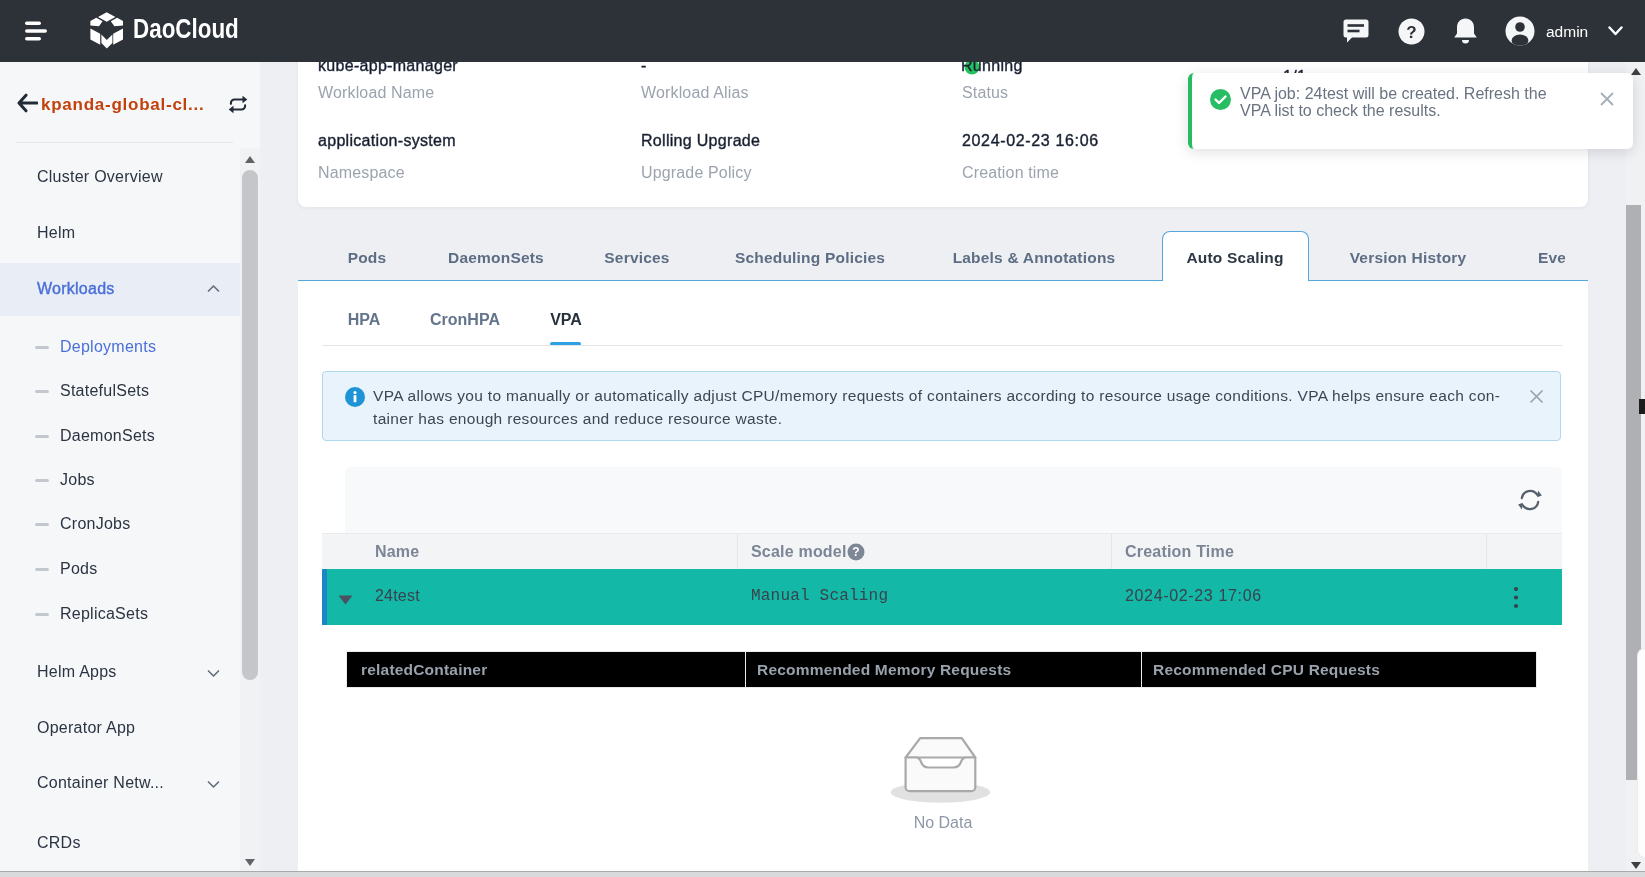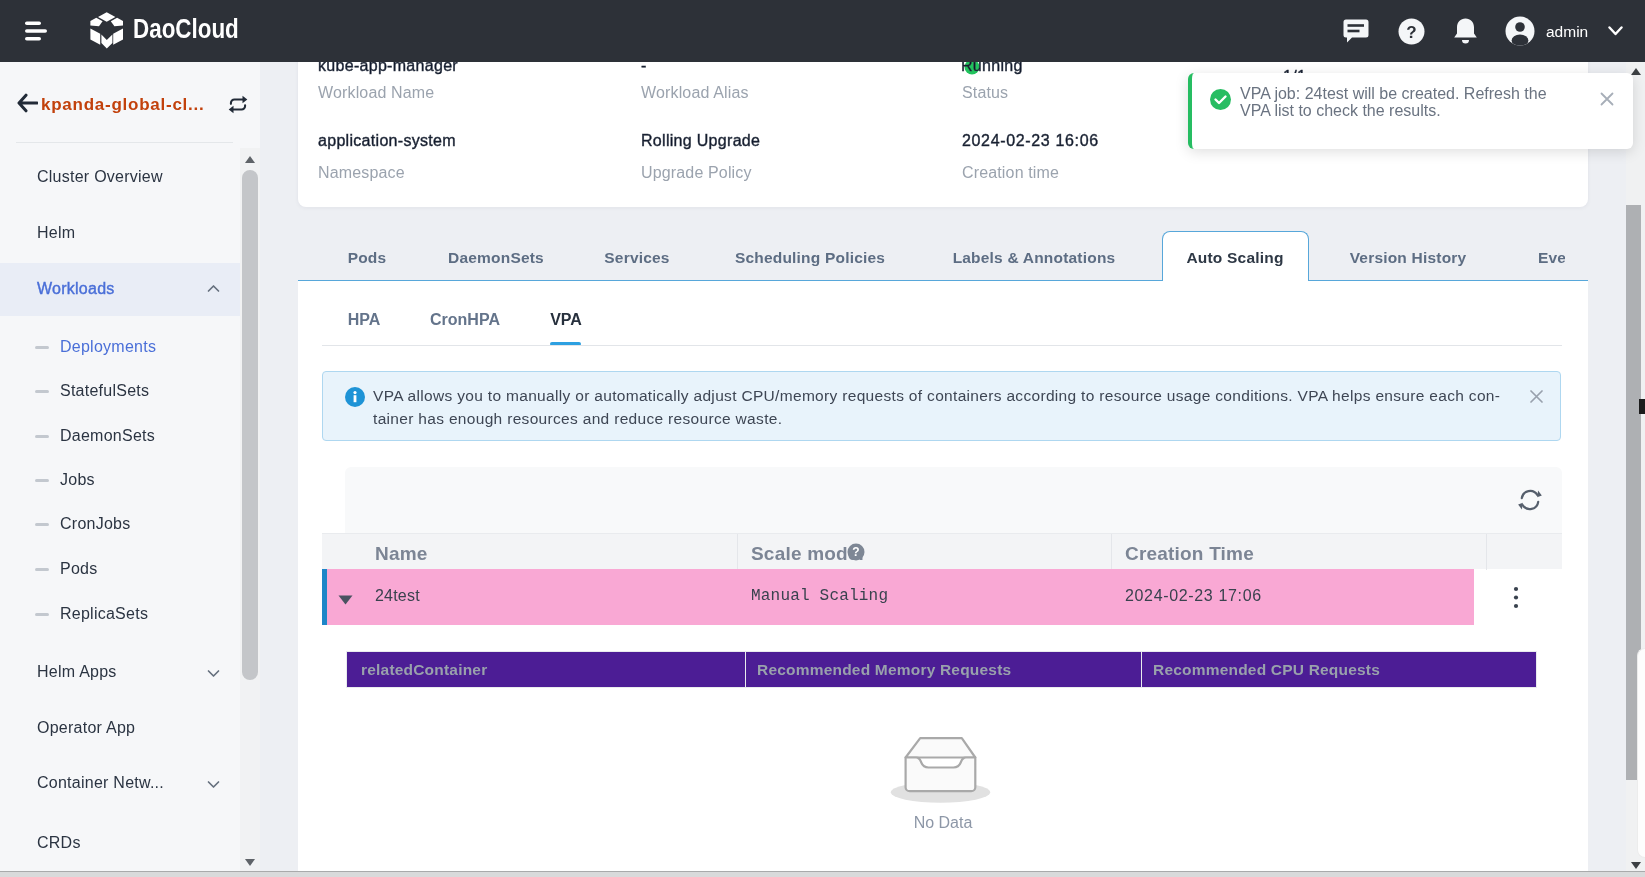"Name" .th { font-size: 19px -> 16px }
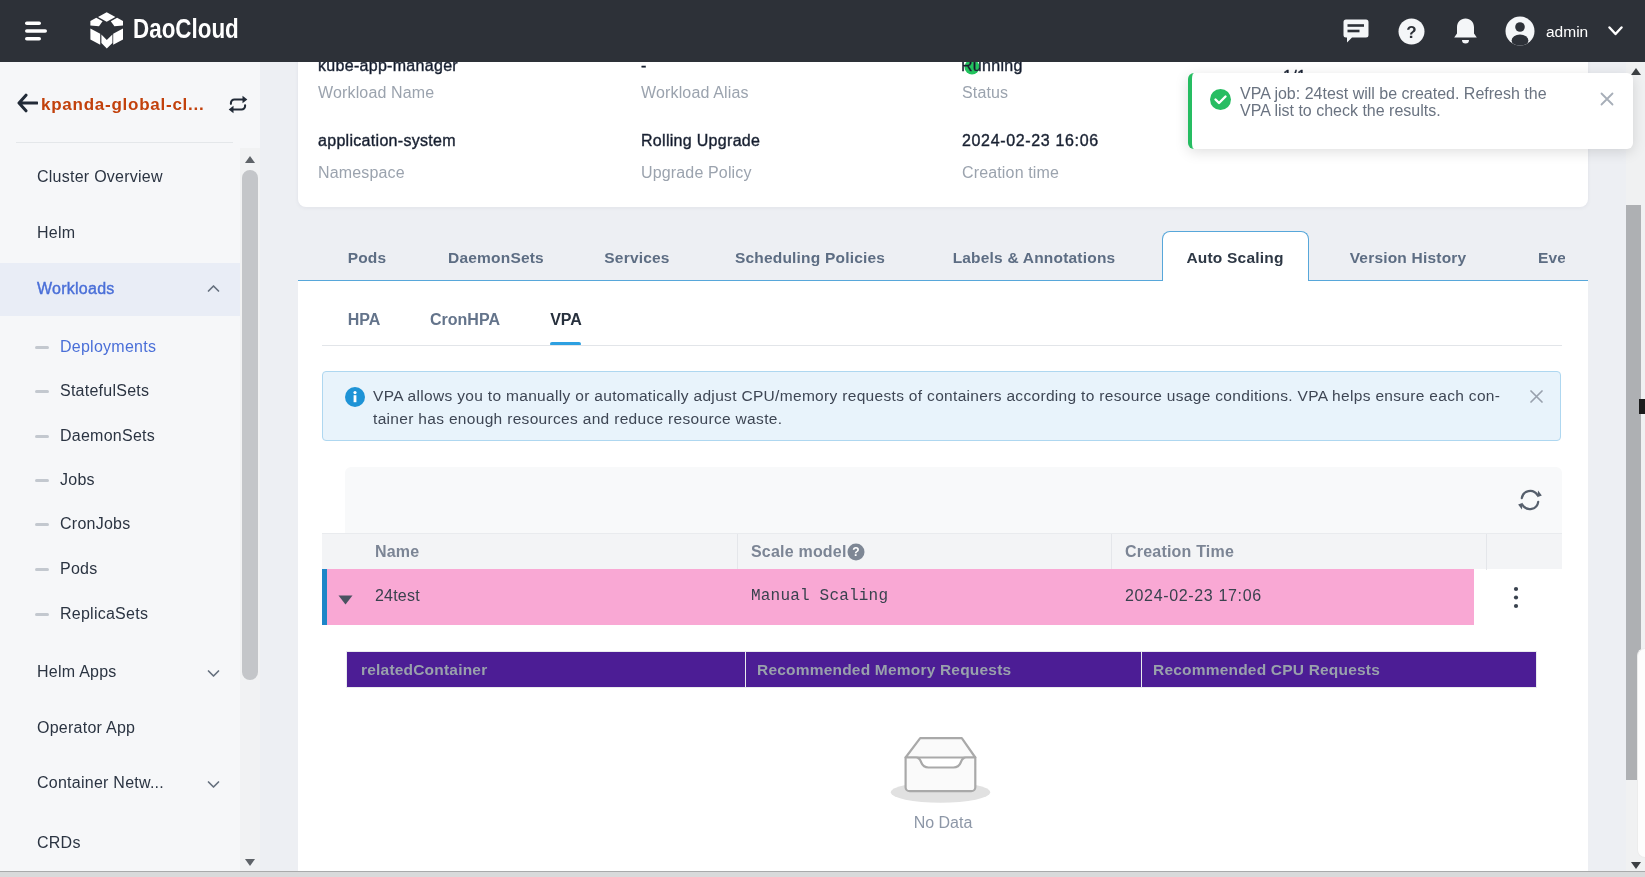"24test" #trow { background: #f9a8d4 -> #14b8a6; width: 1152px -> 1240px }
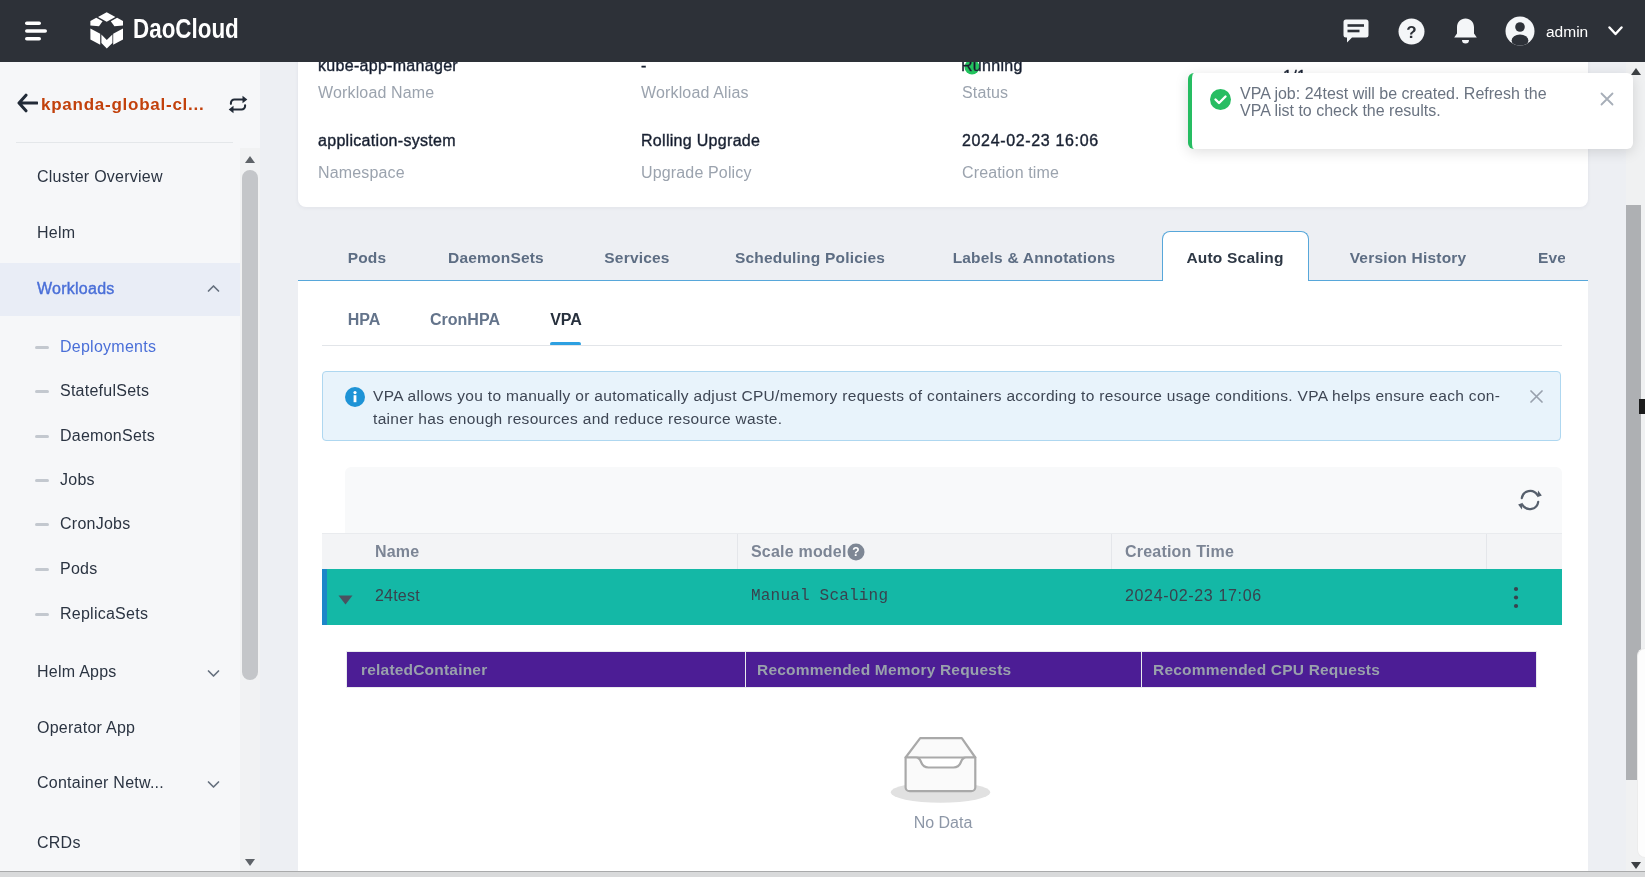"relatedContainer" #sthead { background: #4c1d95 -> #000000 }
